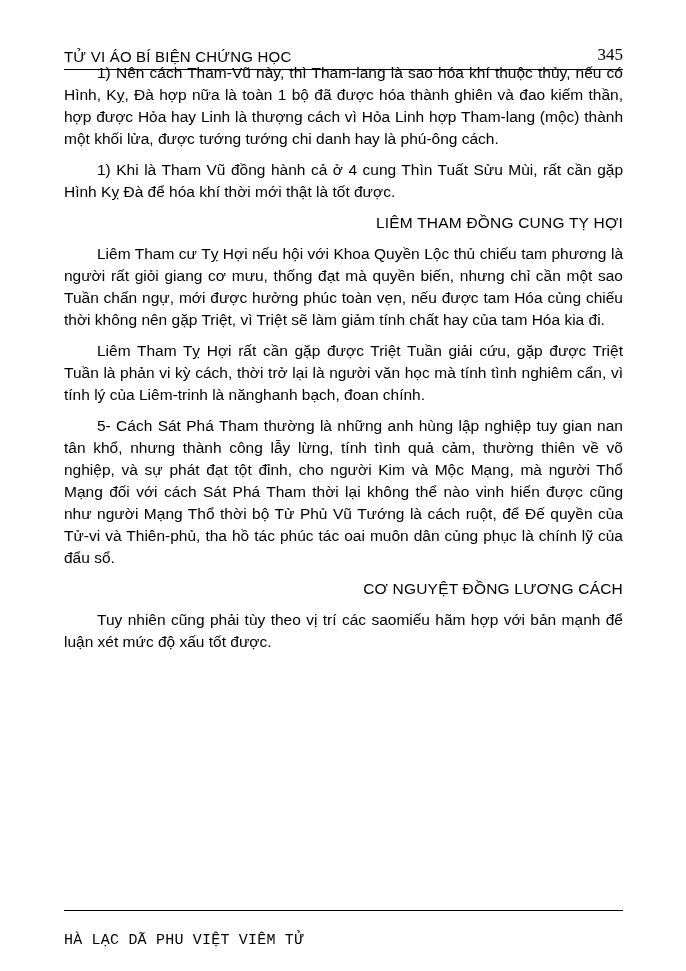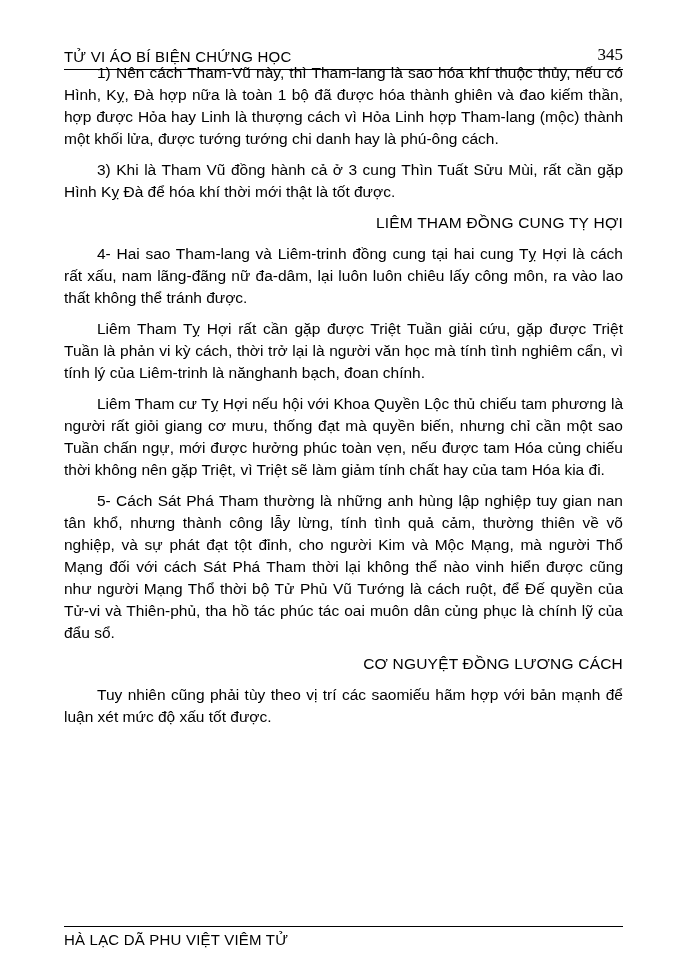"3) Khi là Tham Vũ" p.para { text: 3) Khi là Tham Vũ đồng hành cả ở 3 -> 1) Khi là Tham Vũ đồng hành cả ở 4 }
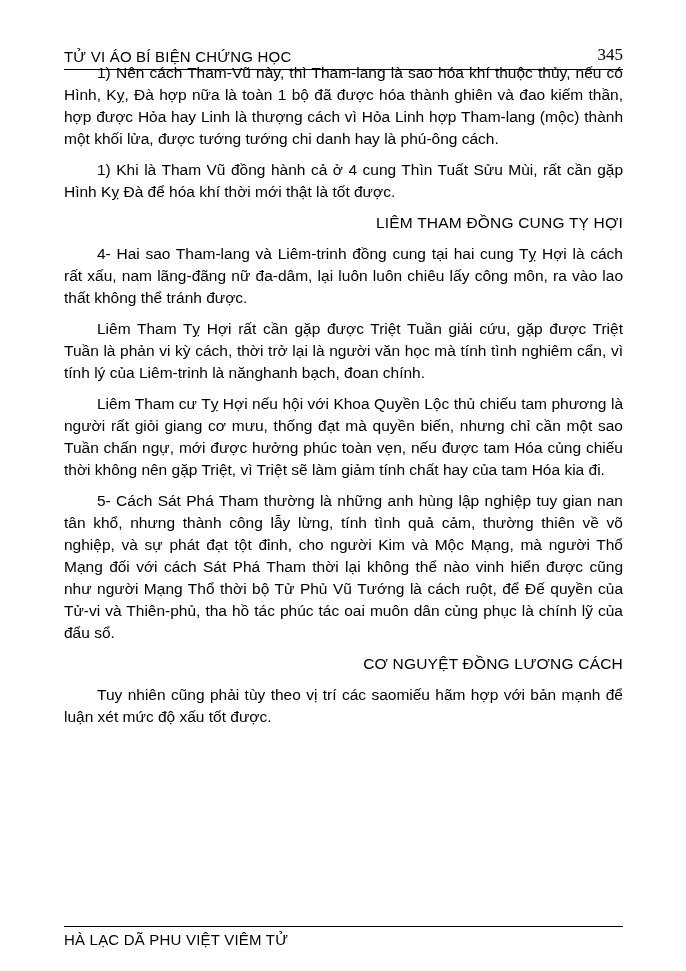"4- Hai sao Tham-lang và" p.para { html: <p>4- Hai sao Tham-lang và Liêm-trinh đồng cung tại hai cung Tỵ Hợi là cách rất xấu, nam lãng-đãng nữ đa-dâm, lại luôn luôn chiêu lấy công môn, ra vào lao thất không thể tránh được.</p> -> none }
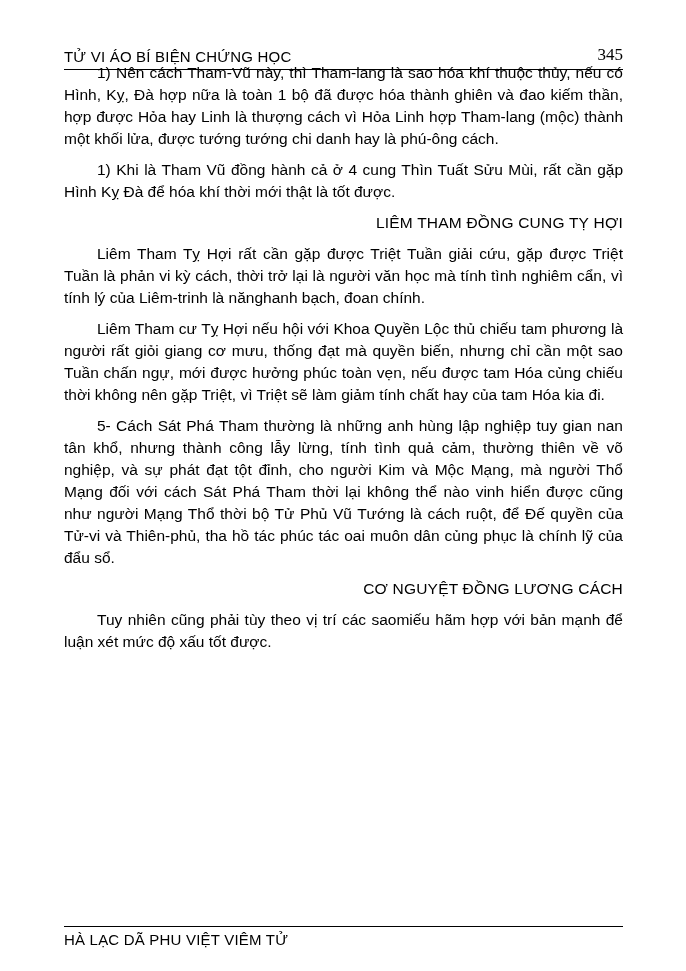"Liêm Tham Tỵ Hợi rất" p.para { order: before "Liêm Tham cư Tỵ Hợi" -> after "Liêm Tham cư Tỵ Hợi" }
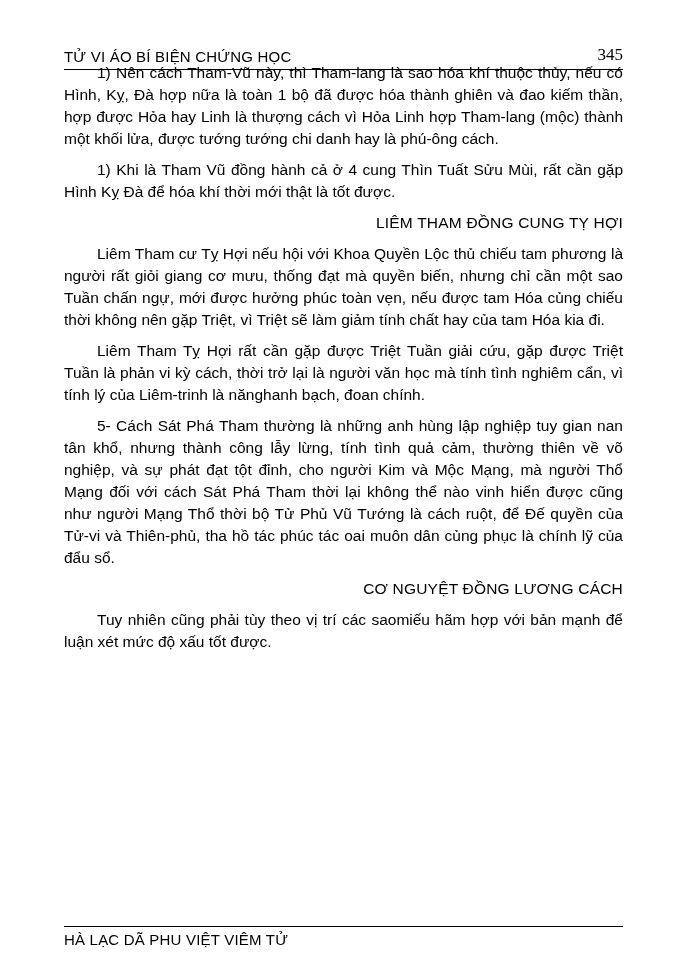"HÀ LẠC DÃ PHU VIỆT" .page-footer { font-family: none -> Liberation Mono, monospace; padding-top: 4px -> 20px }
